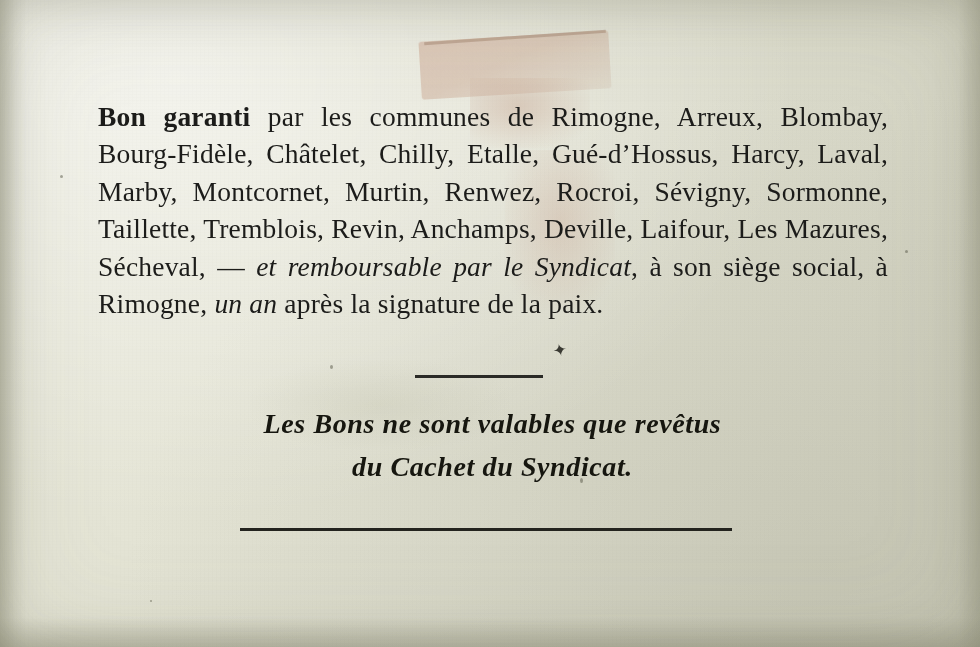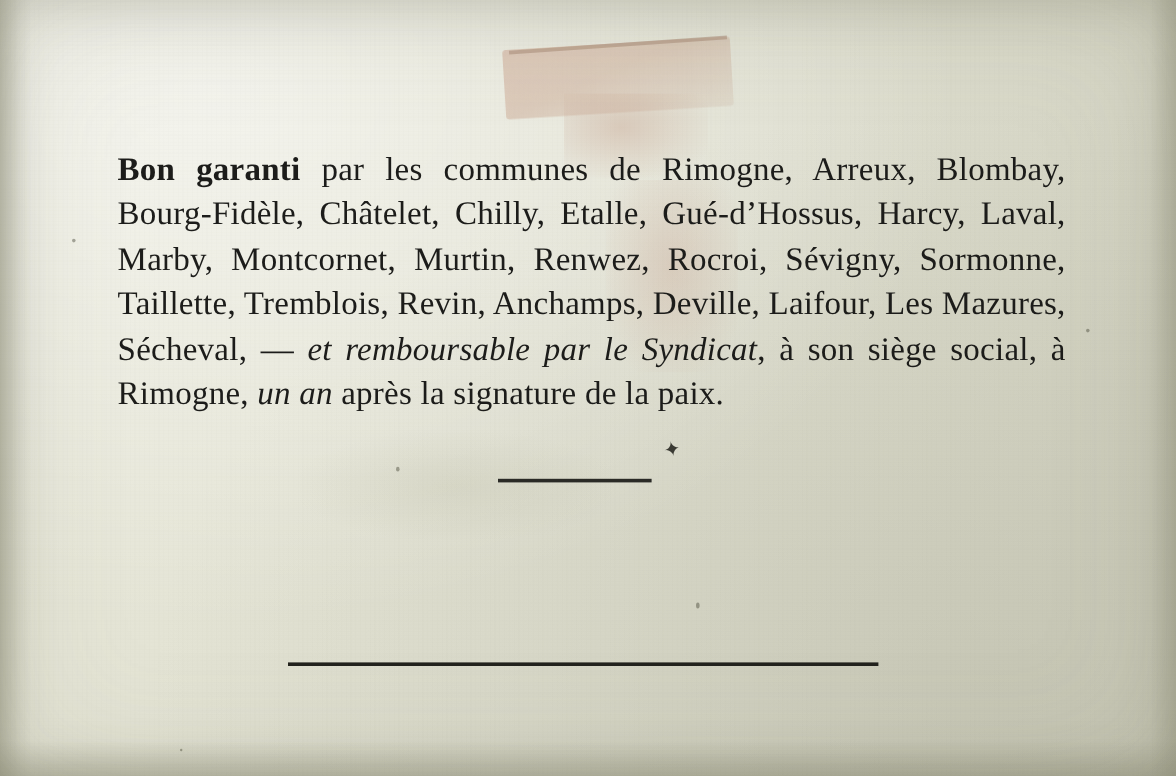"Bon garanti par les communes" .content { margin-top: 24px -> none }
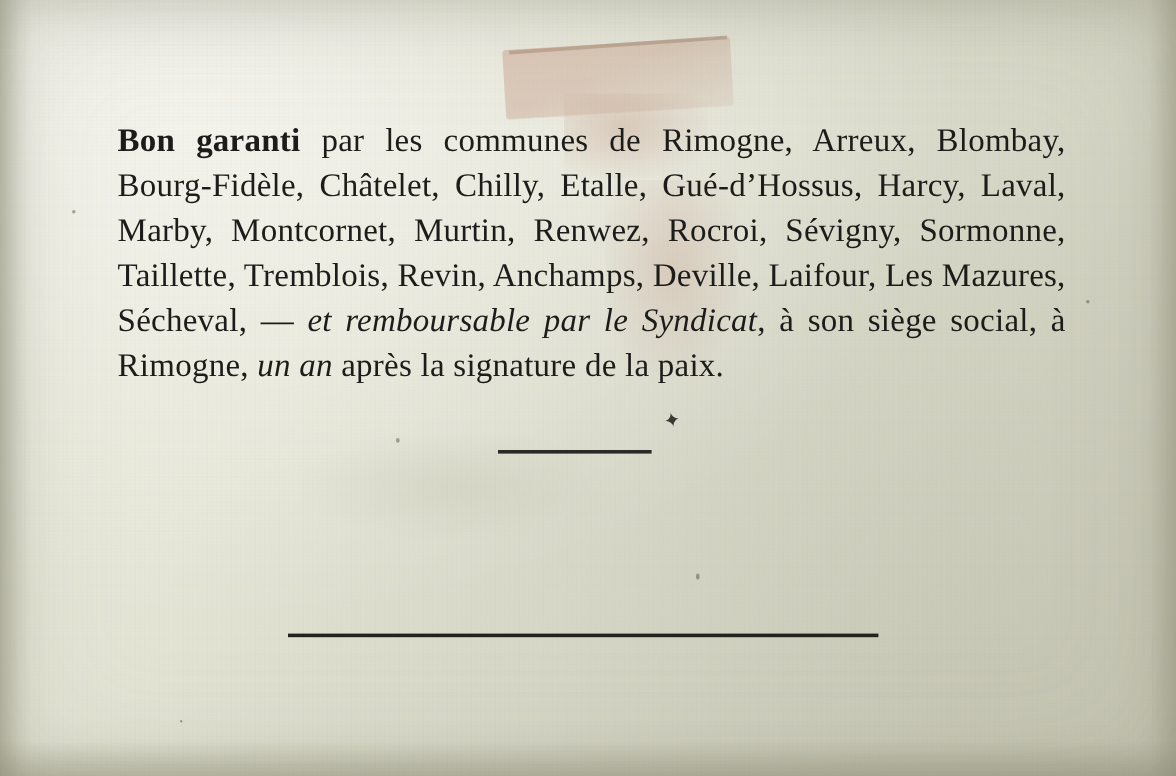"Les Bons ne sont valables" div.notice { html: none -> <div> <div>Les Bons ne sont valables que revêtus</div> <div>du Cachet du Syndicat.</div> </div> }
